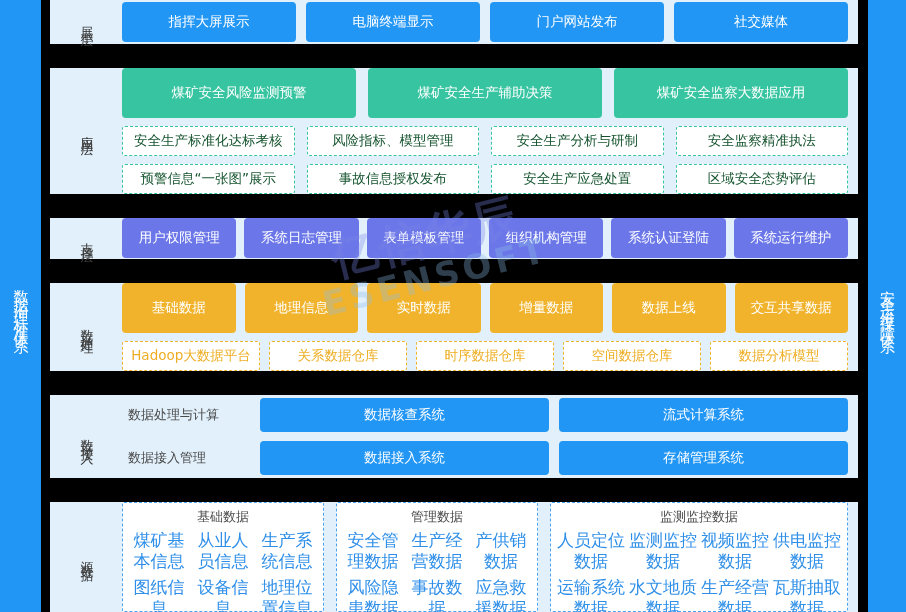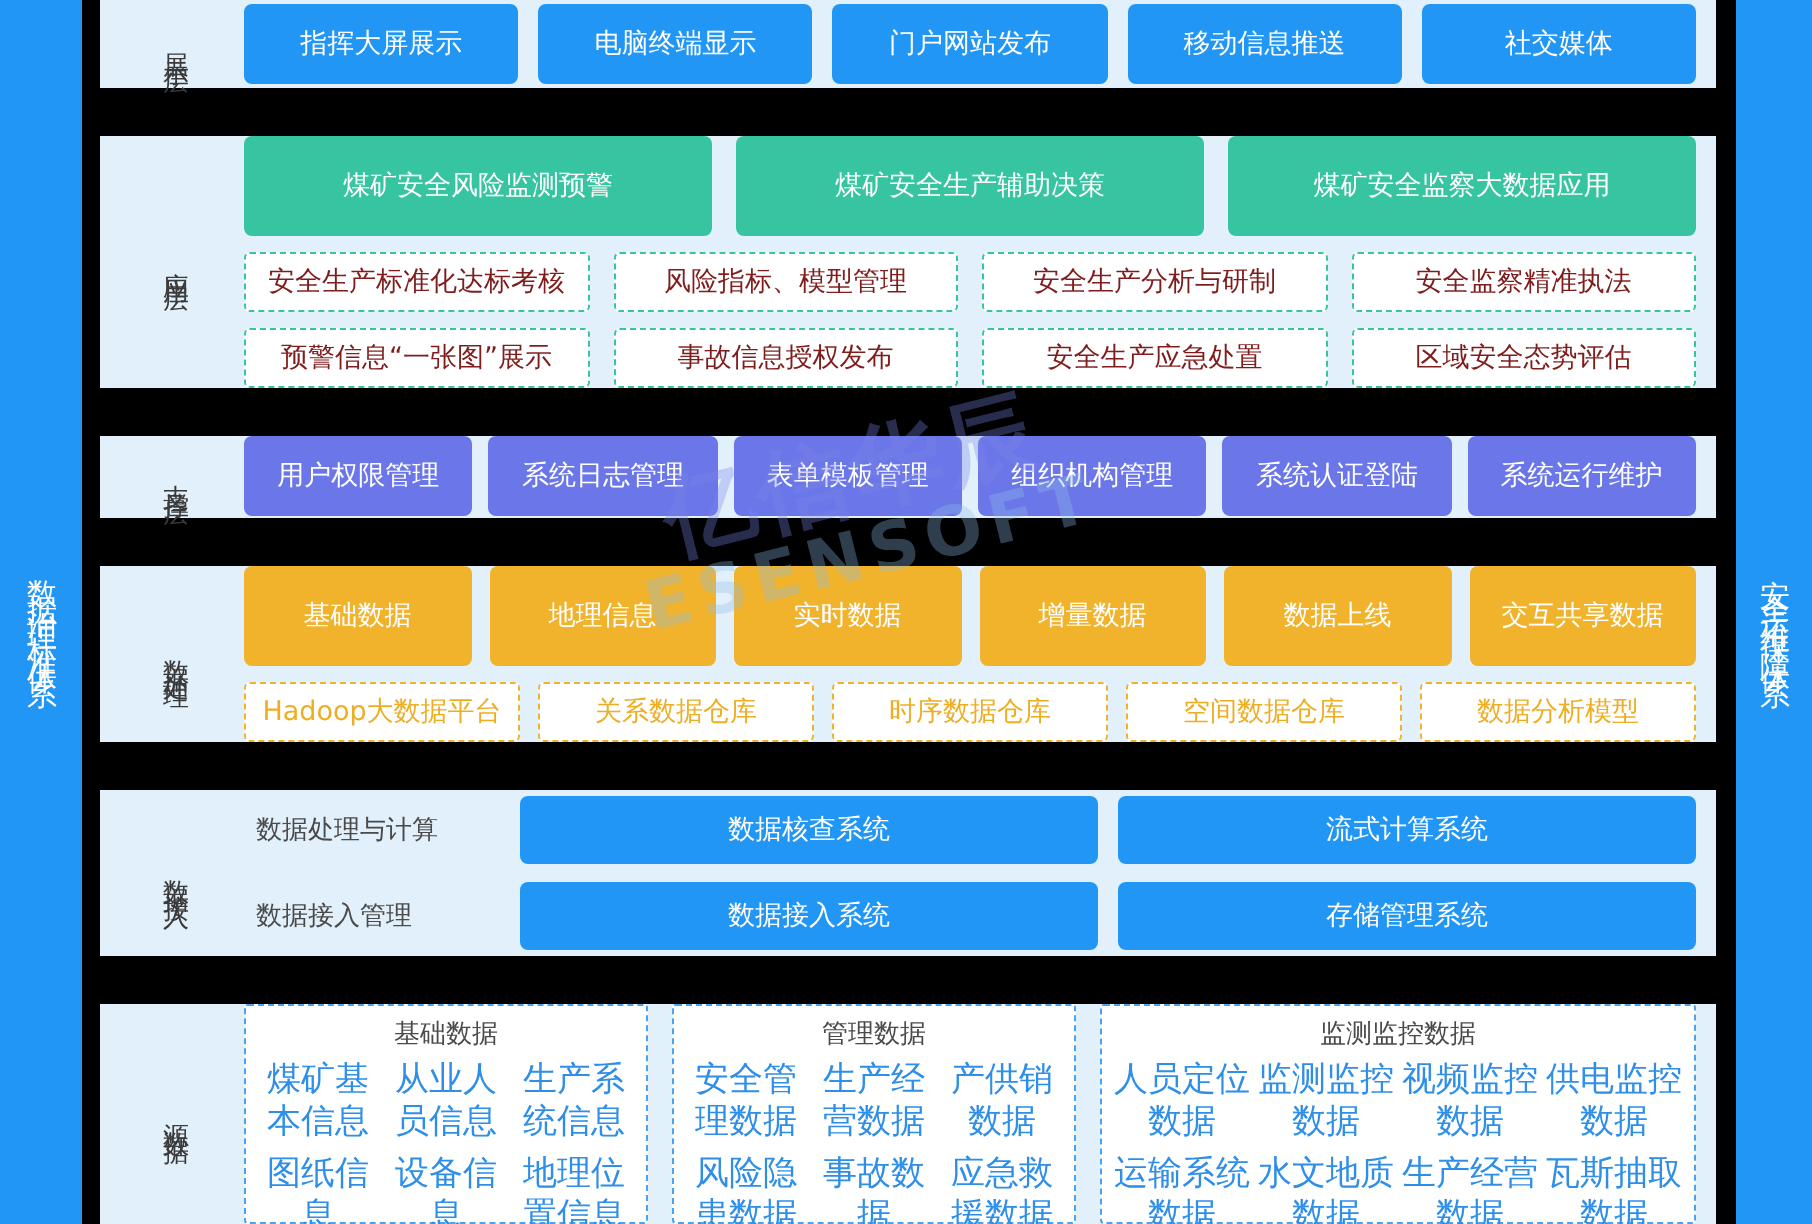"移动信息推送" div.chip { html: <div>移动信息推送</div> -> none }
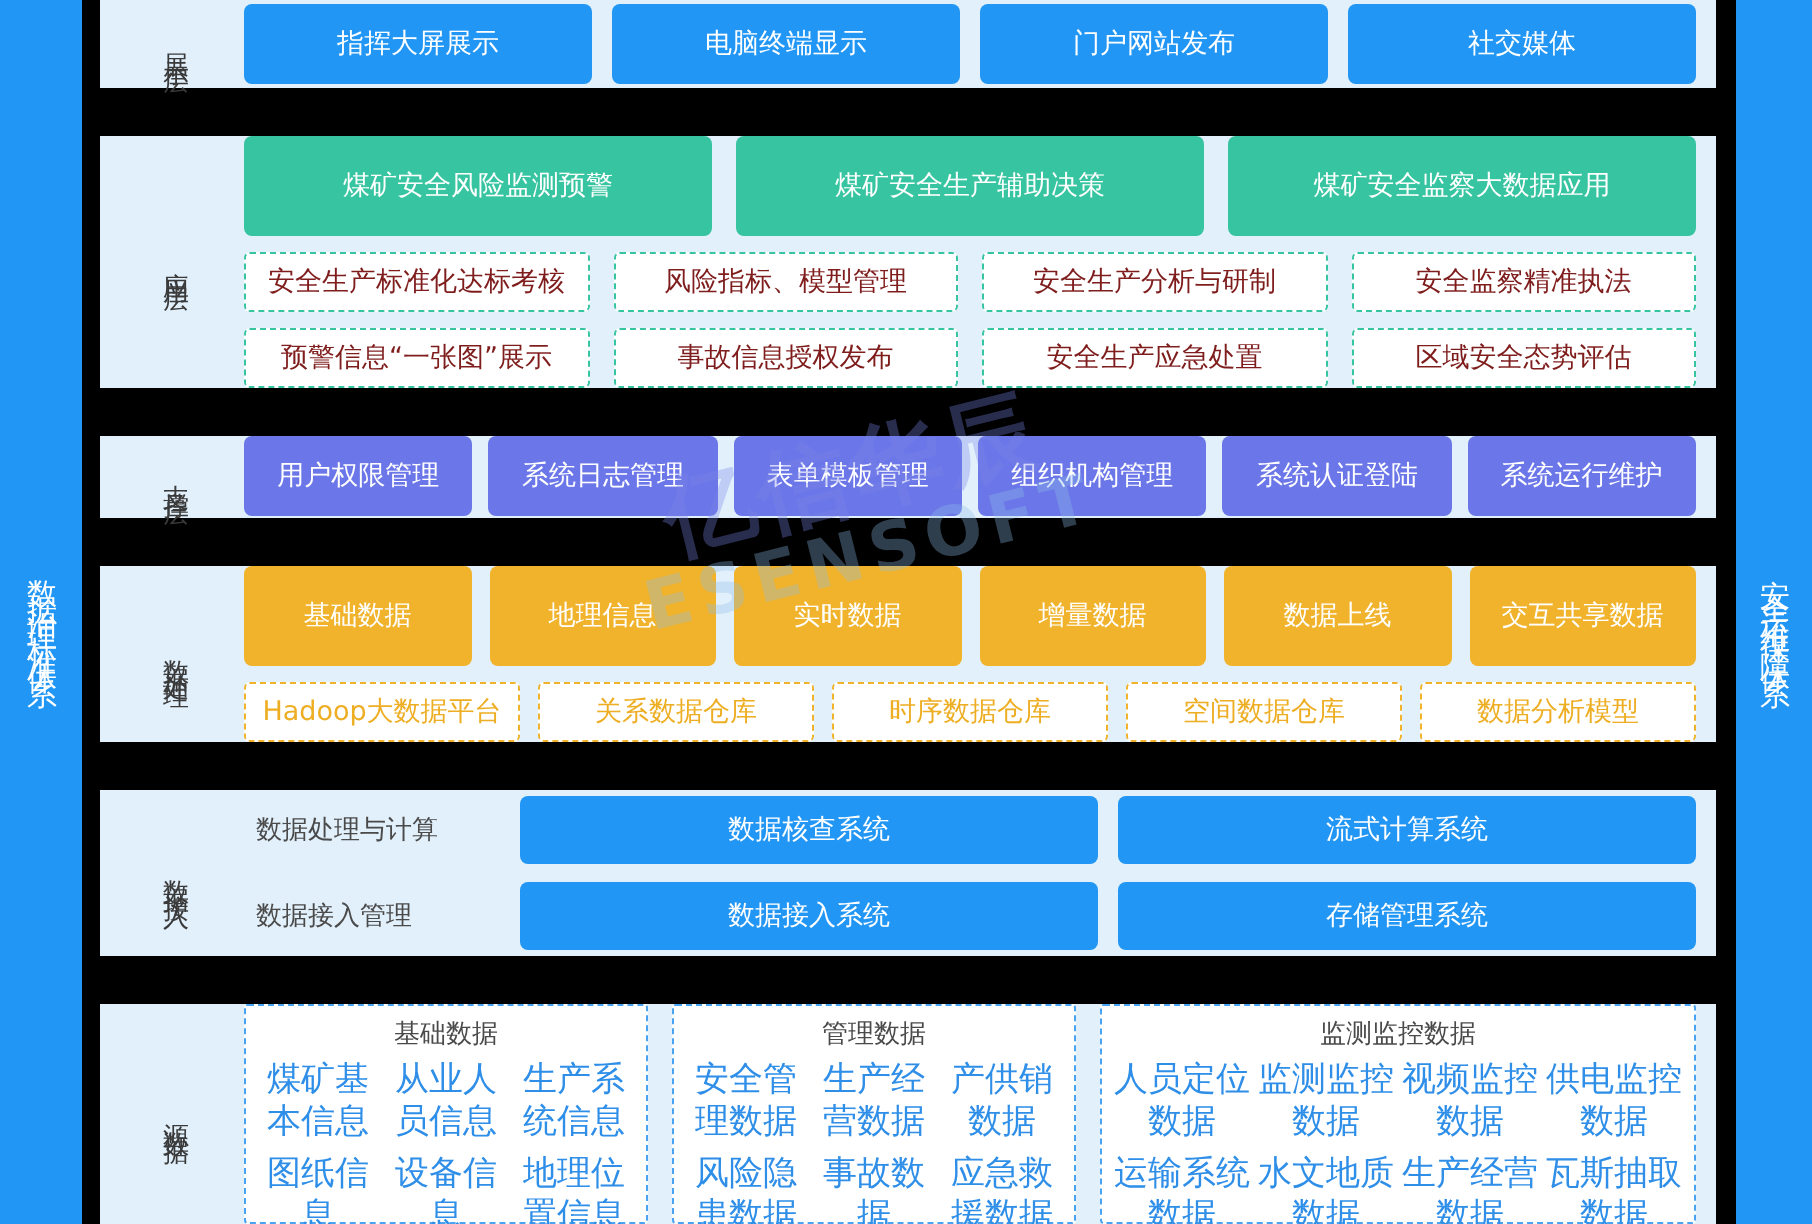"安全生产标准化达标考核" .chip.dashed.teal { color: #7f1d1d -> #14532d }
